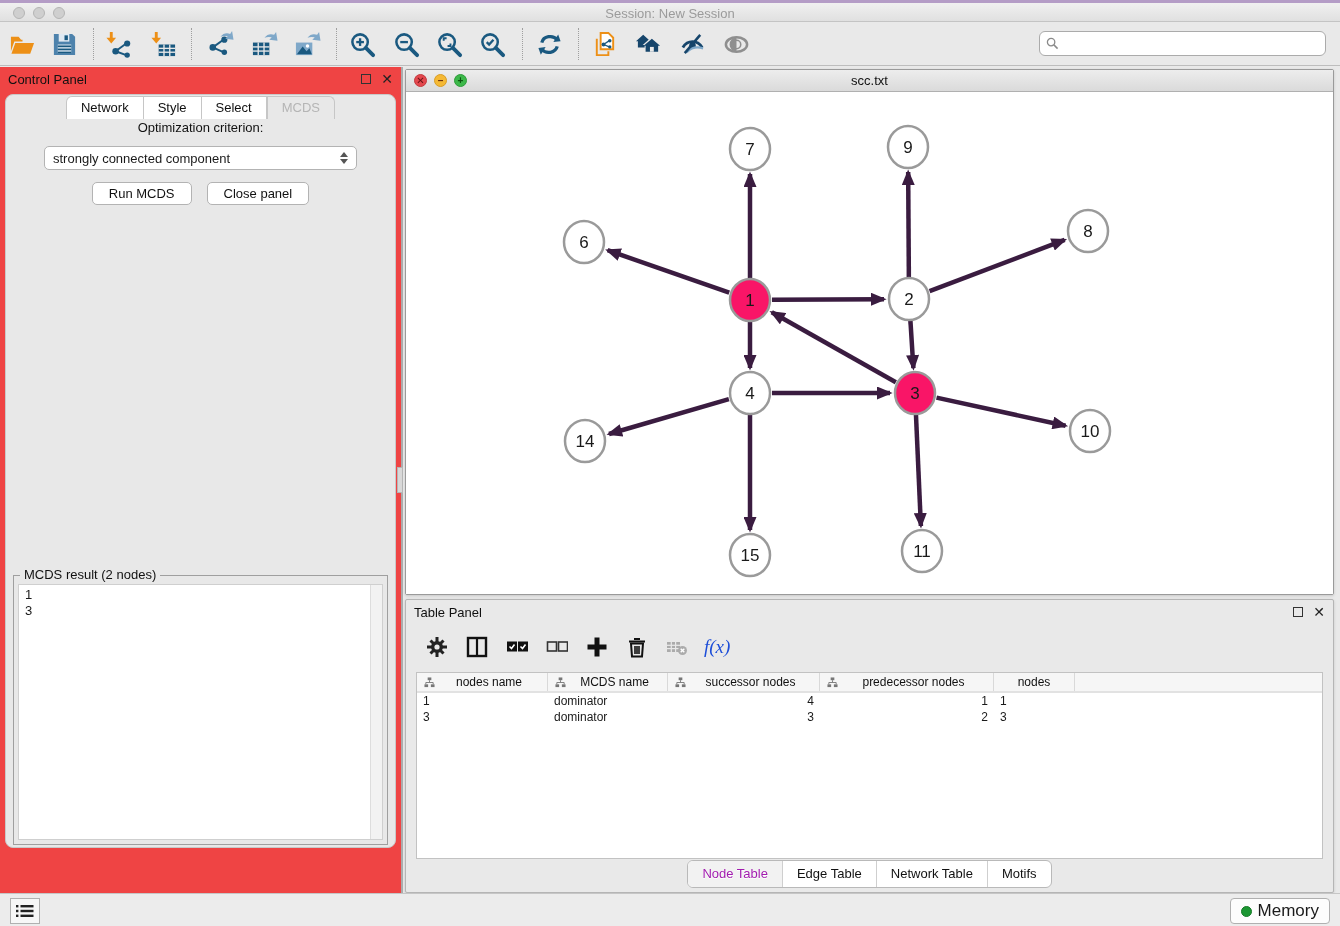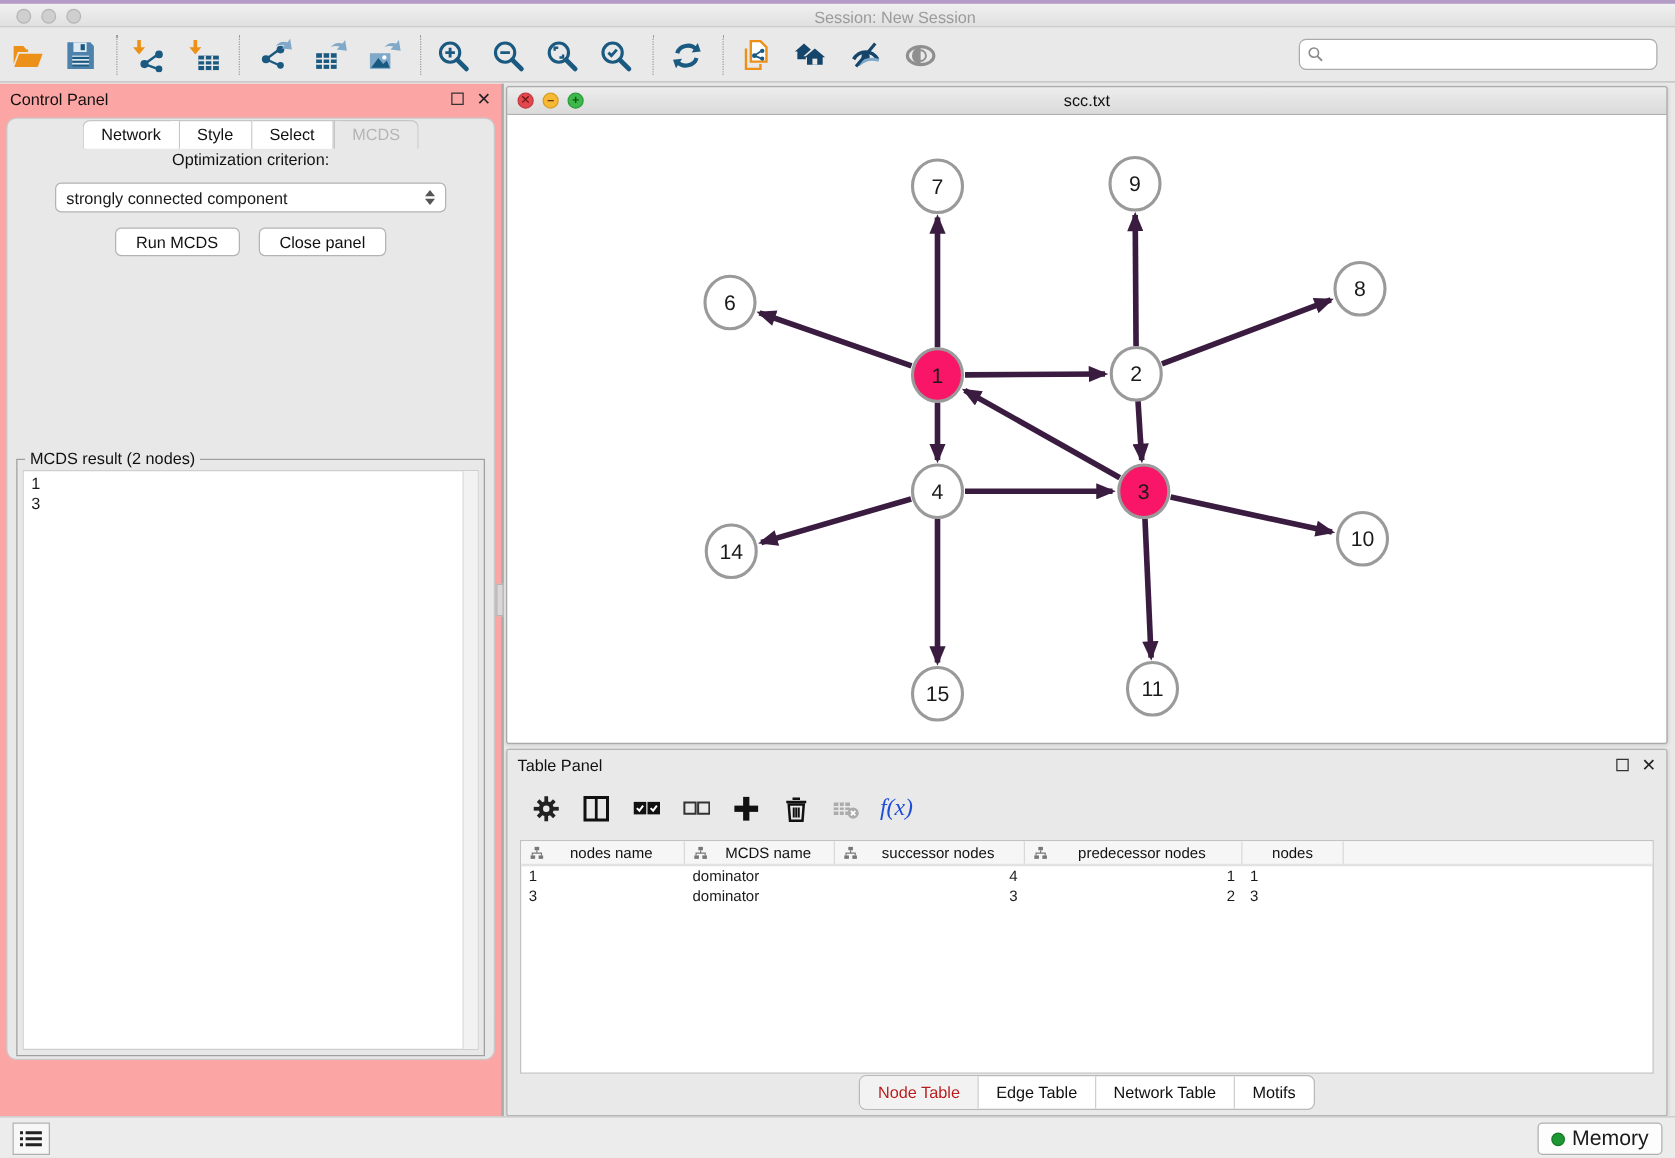"Session: New Session" #titlebar { padding-left: 46px -> none }
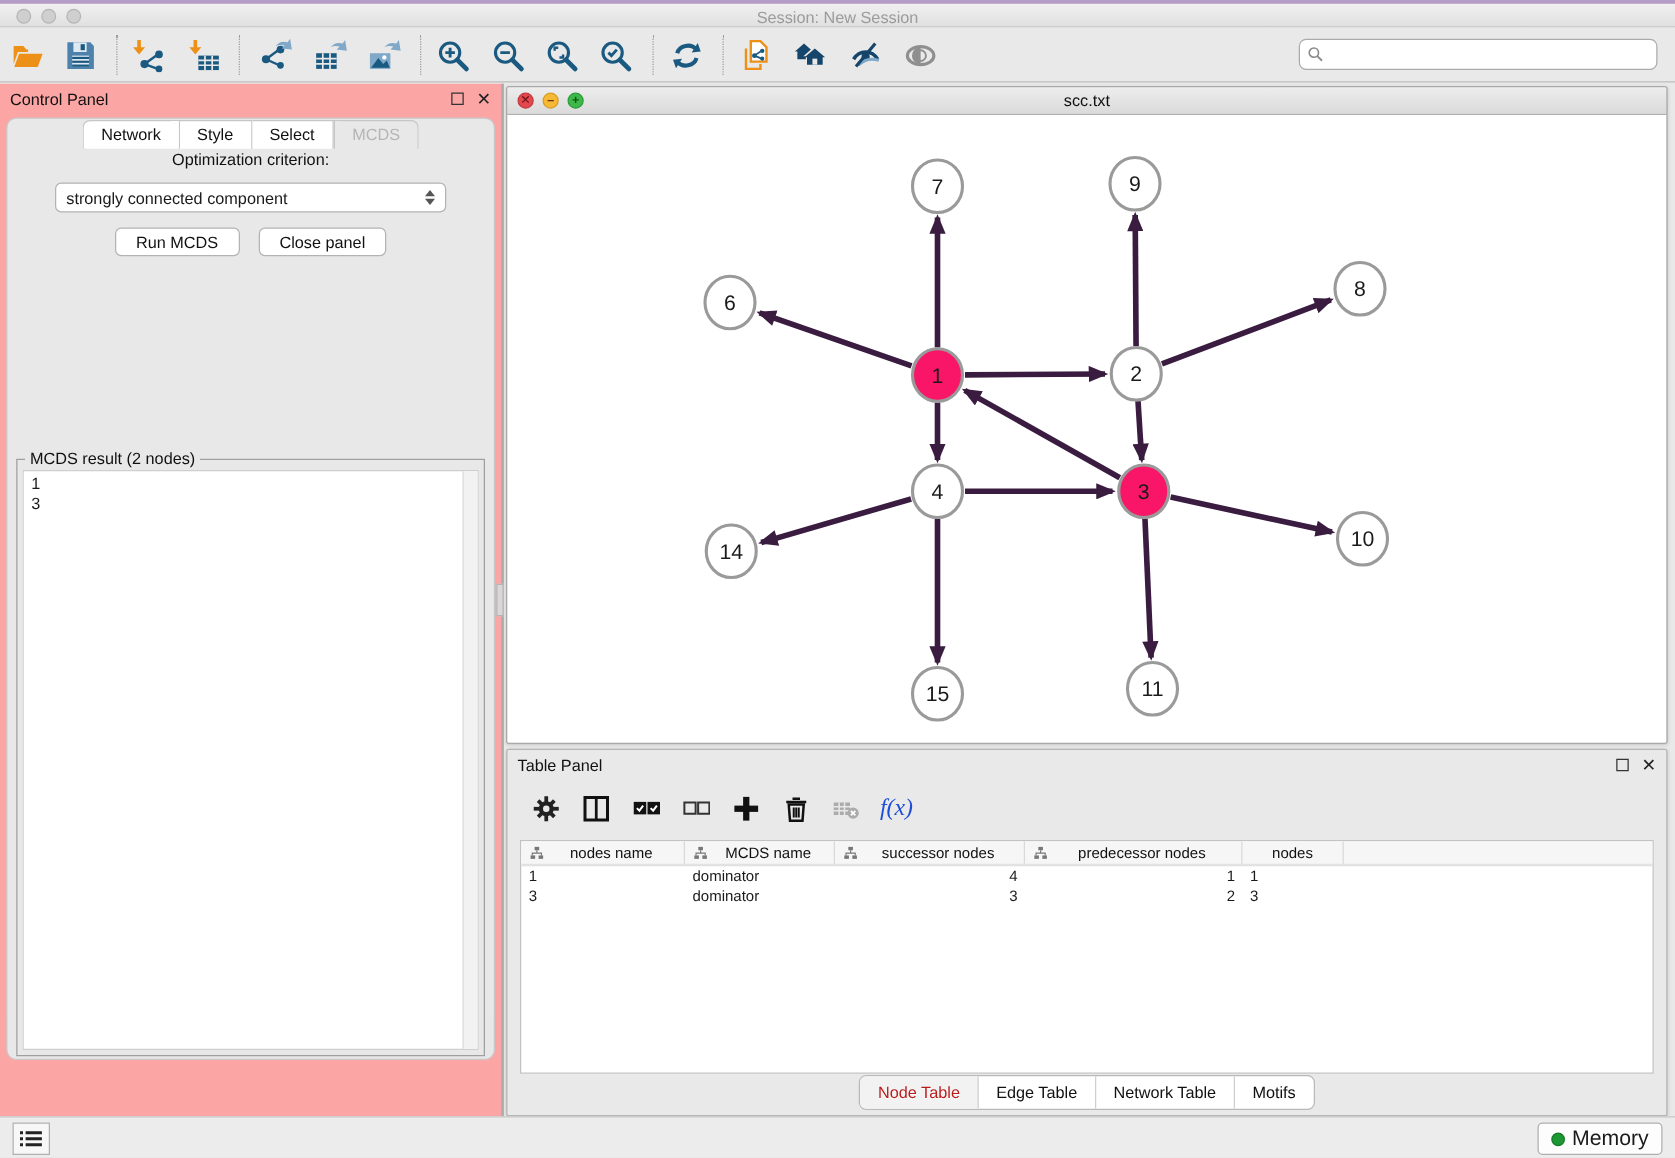"Control Panel" #control-panel { background: #fca5a5 -> #ef4444 }
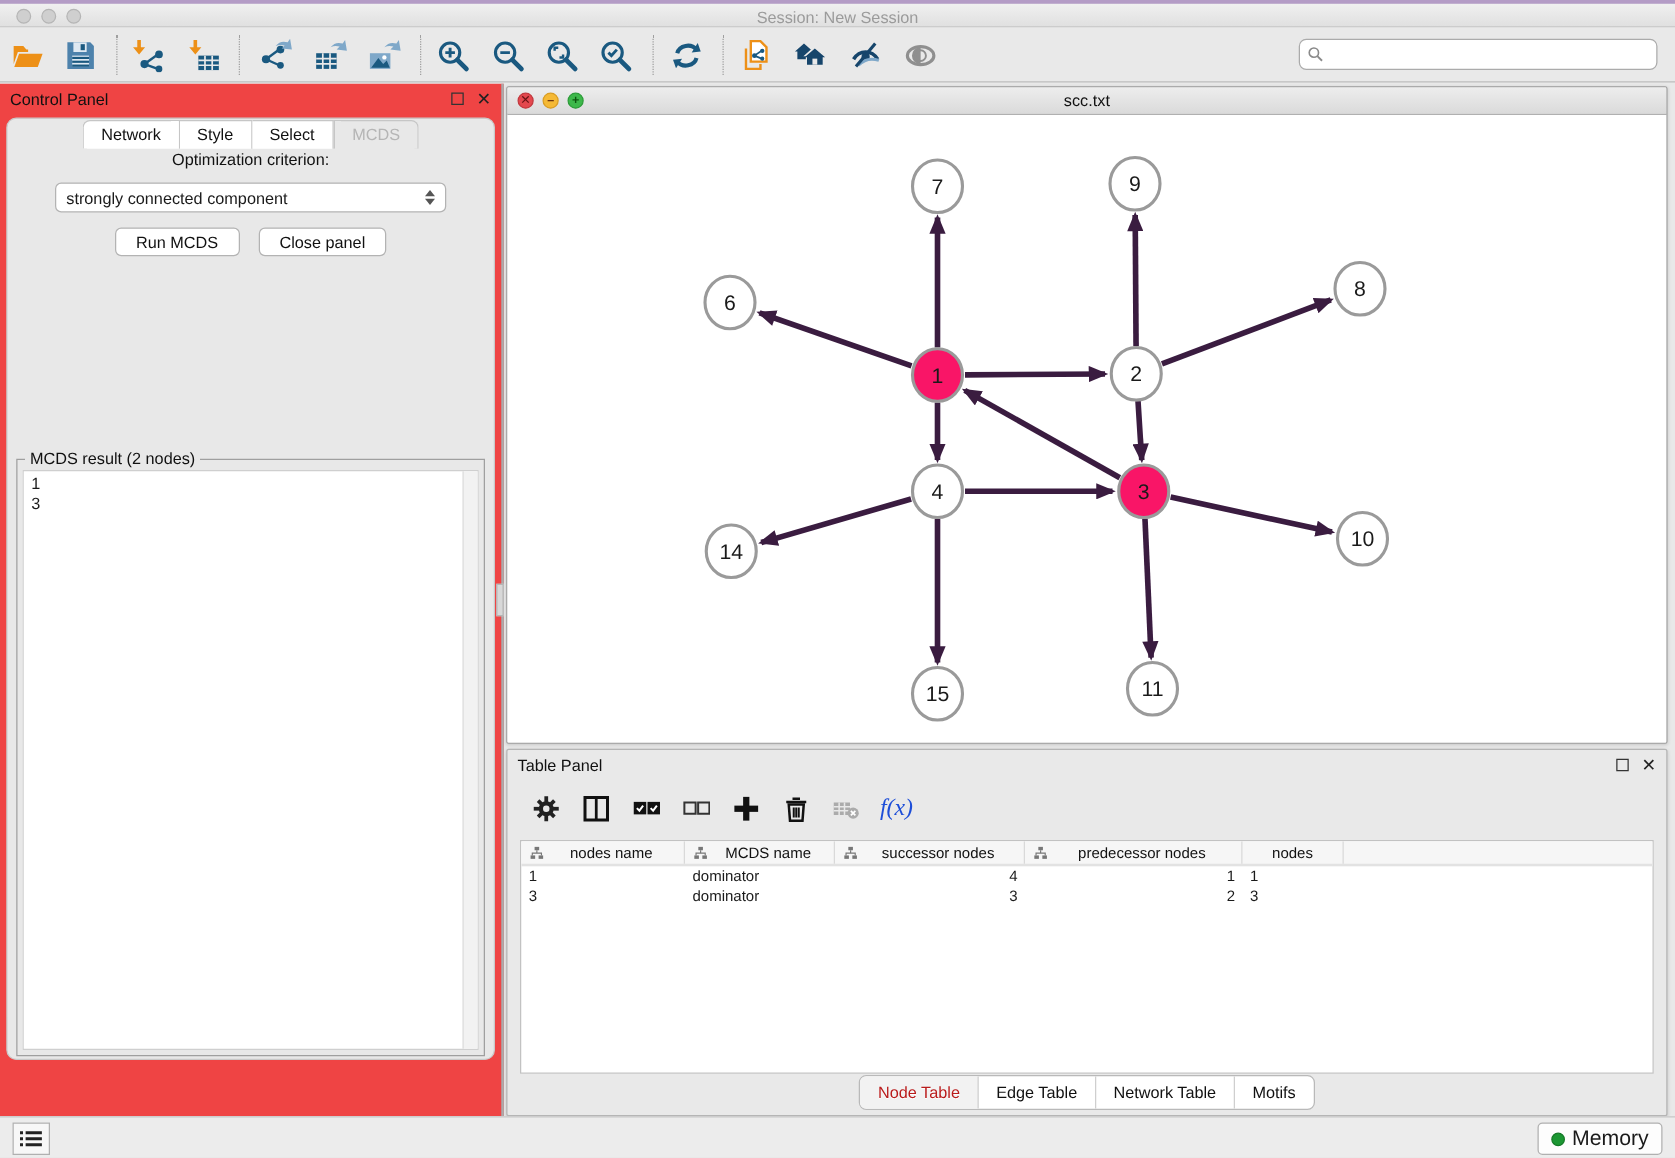"MCDS result (2 nodes)" .result-fieldset { height: 478px -> 270px }
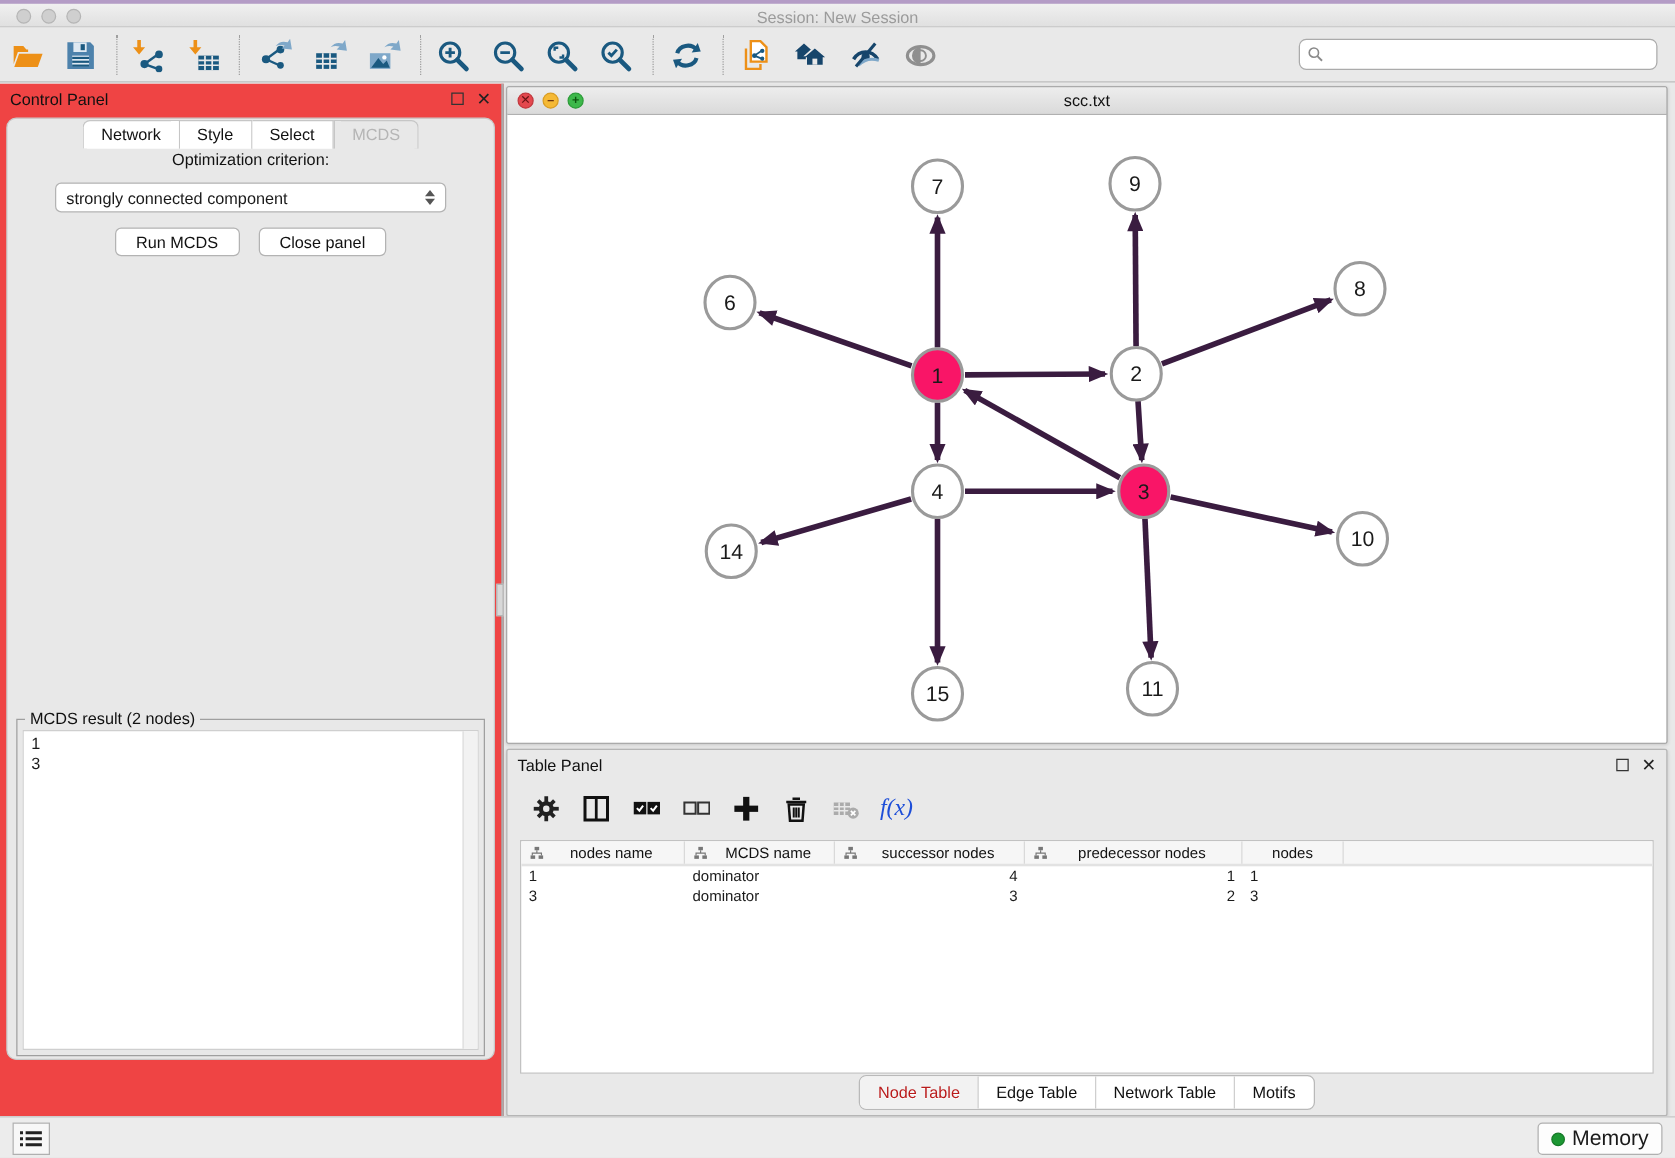"Node Table" .seg.active { color: #b91c1c -> #a21caf }
